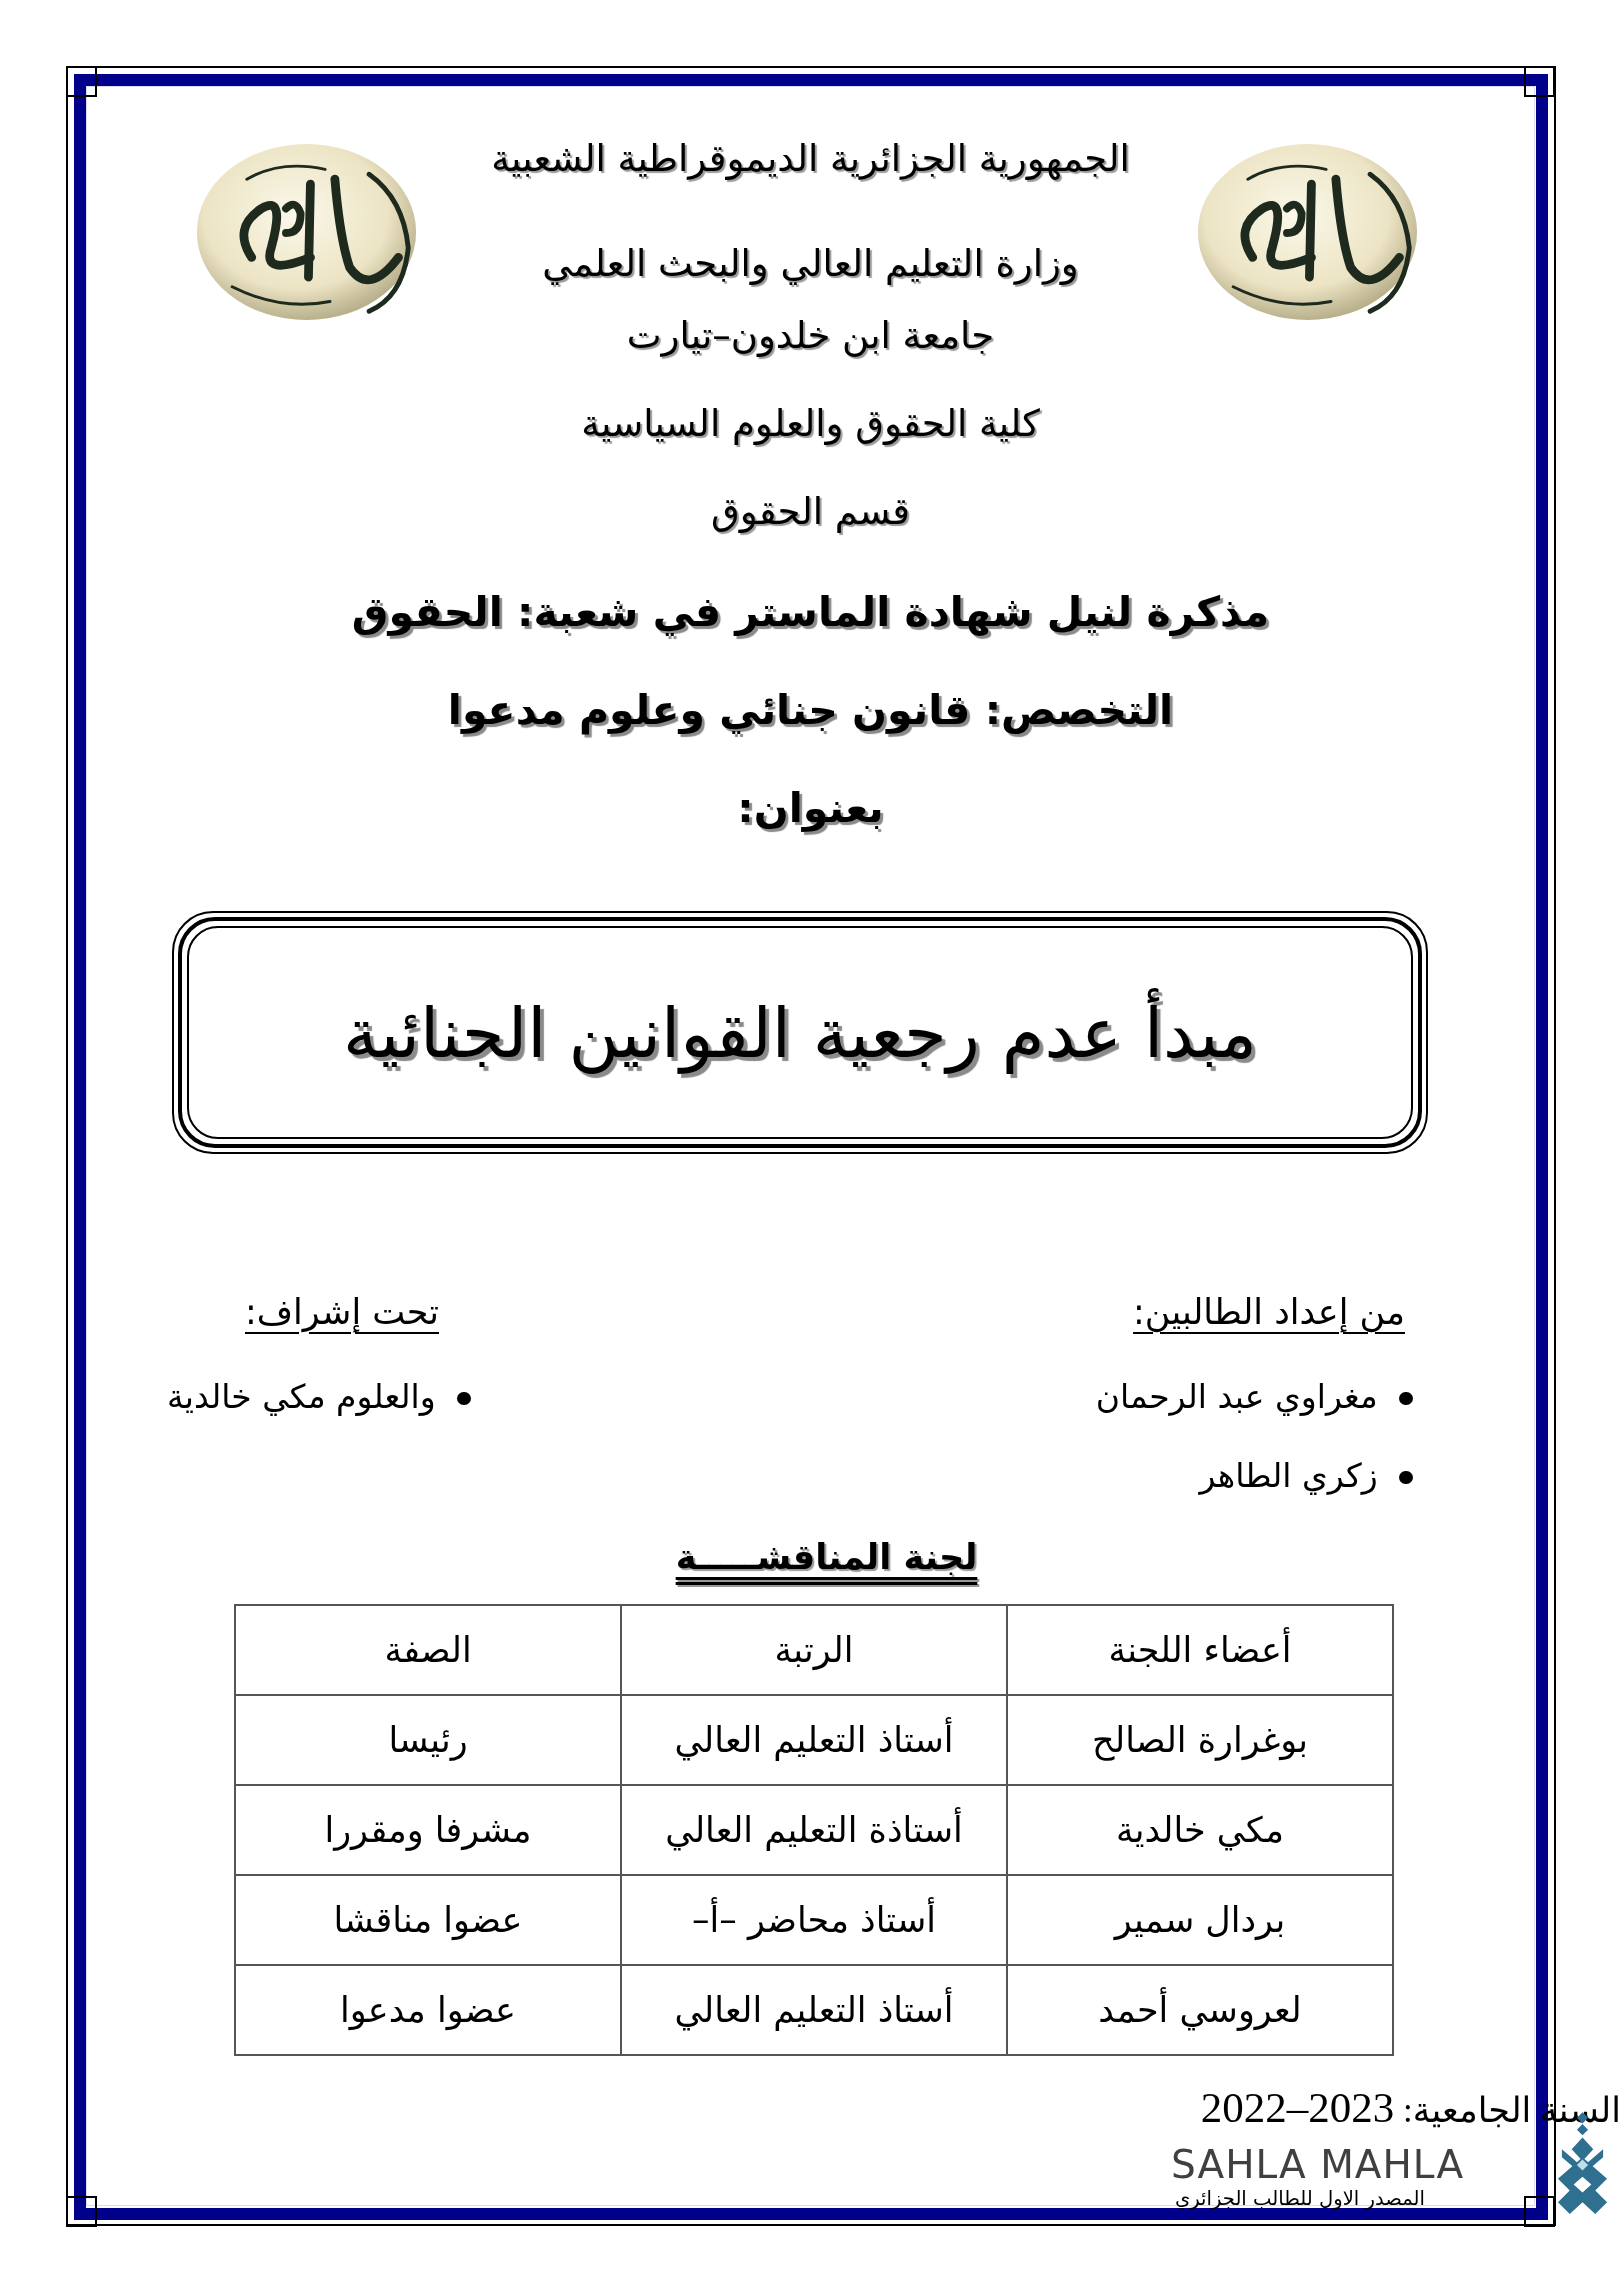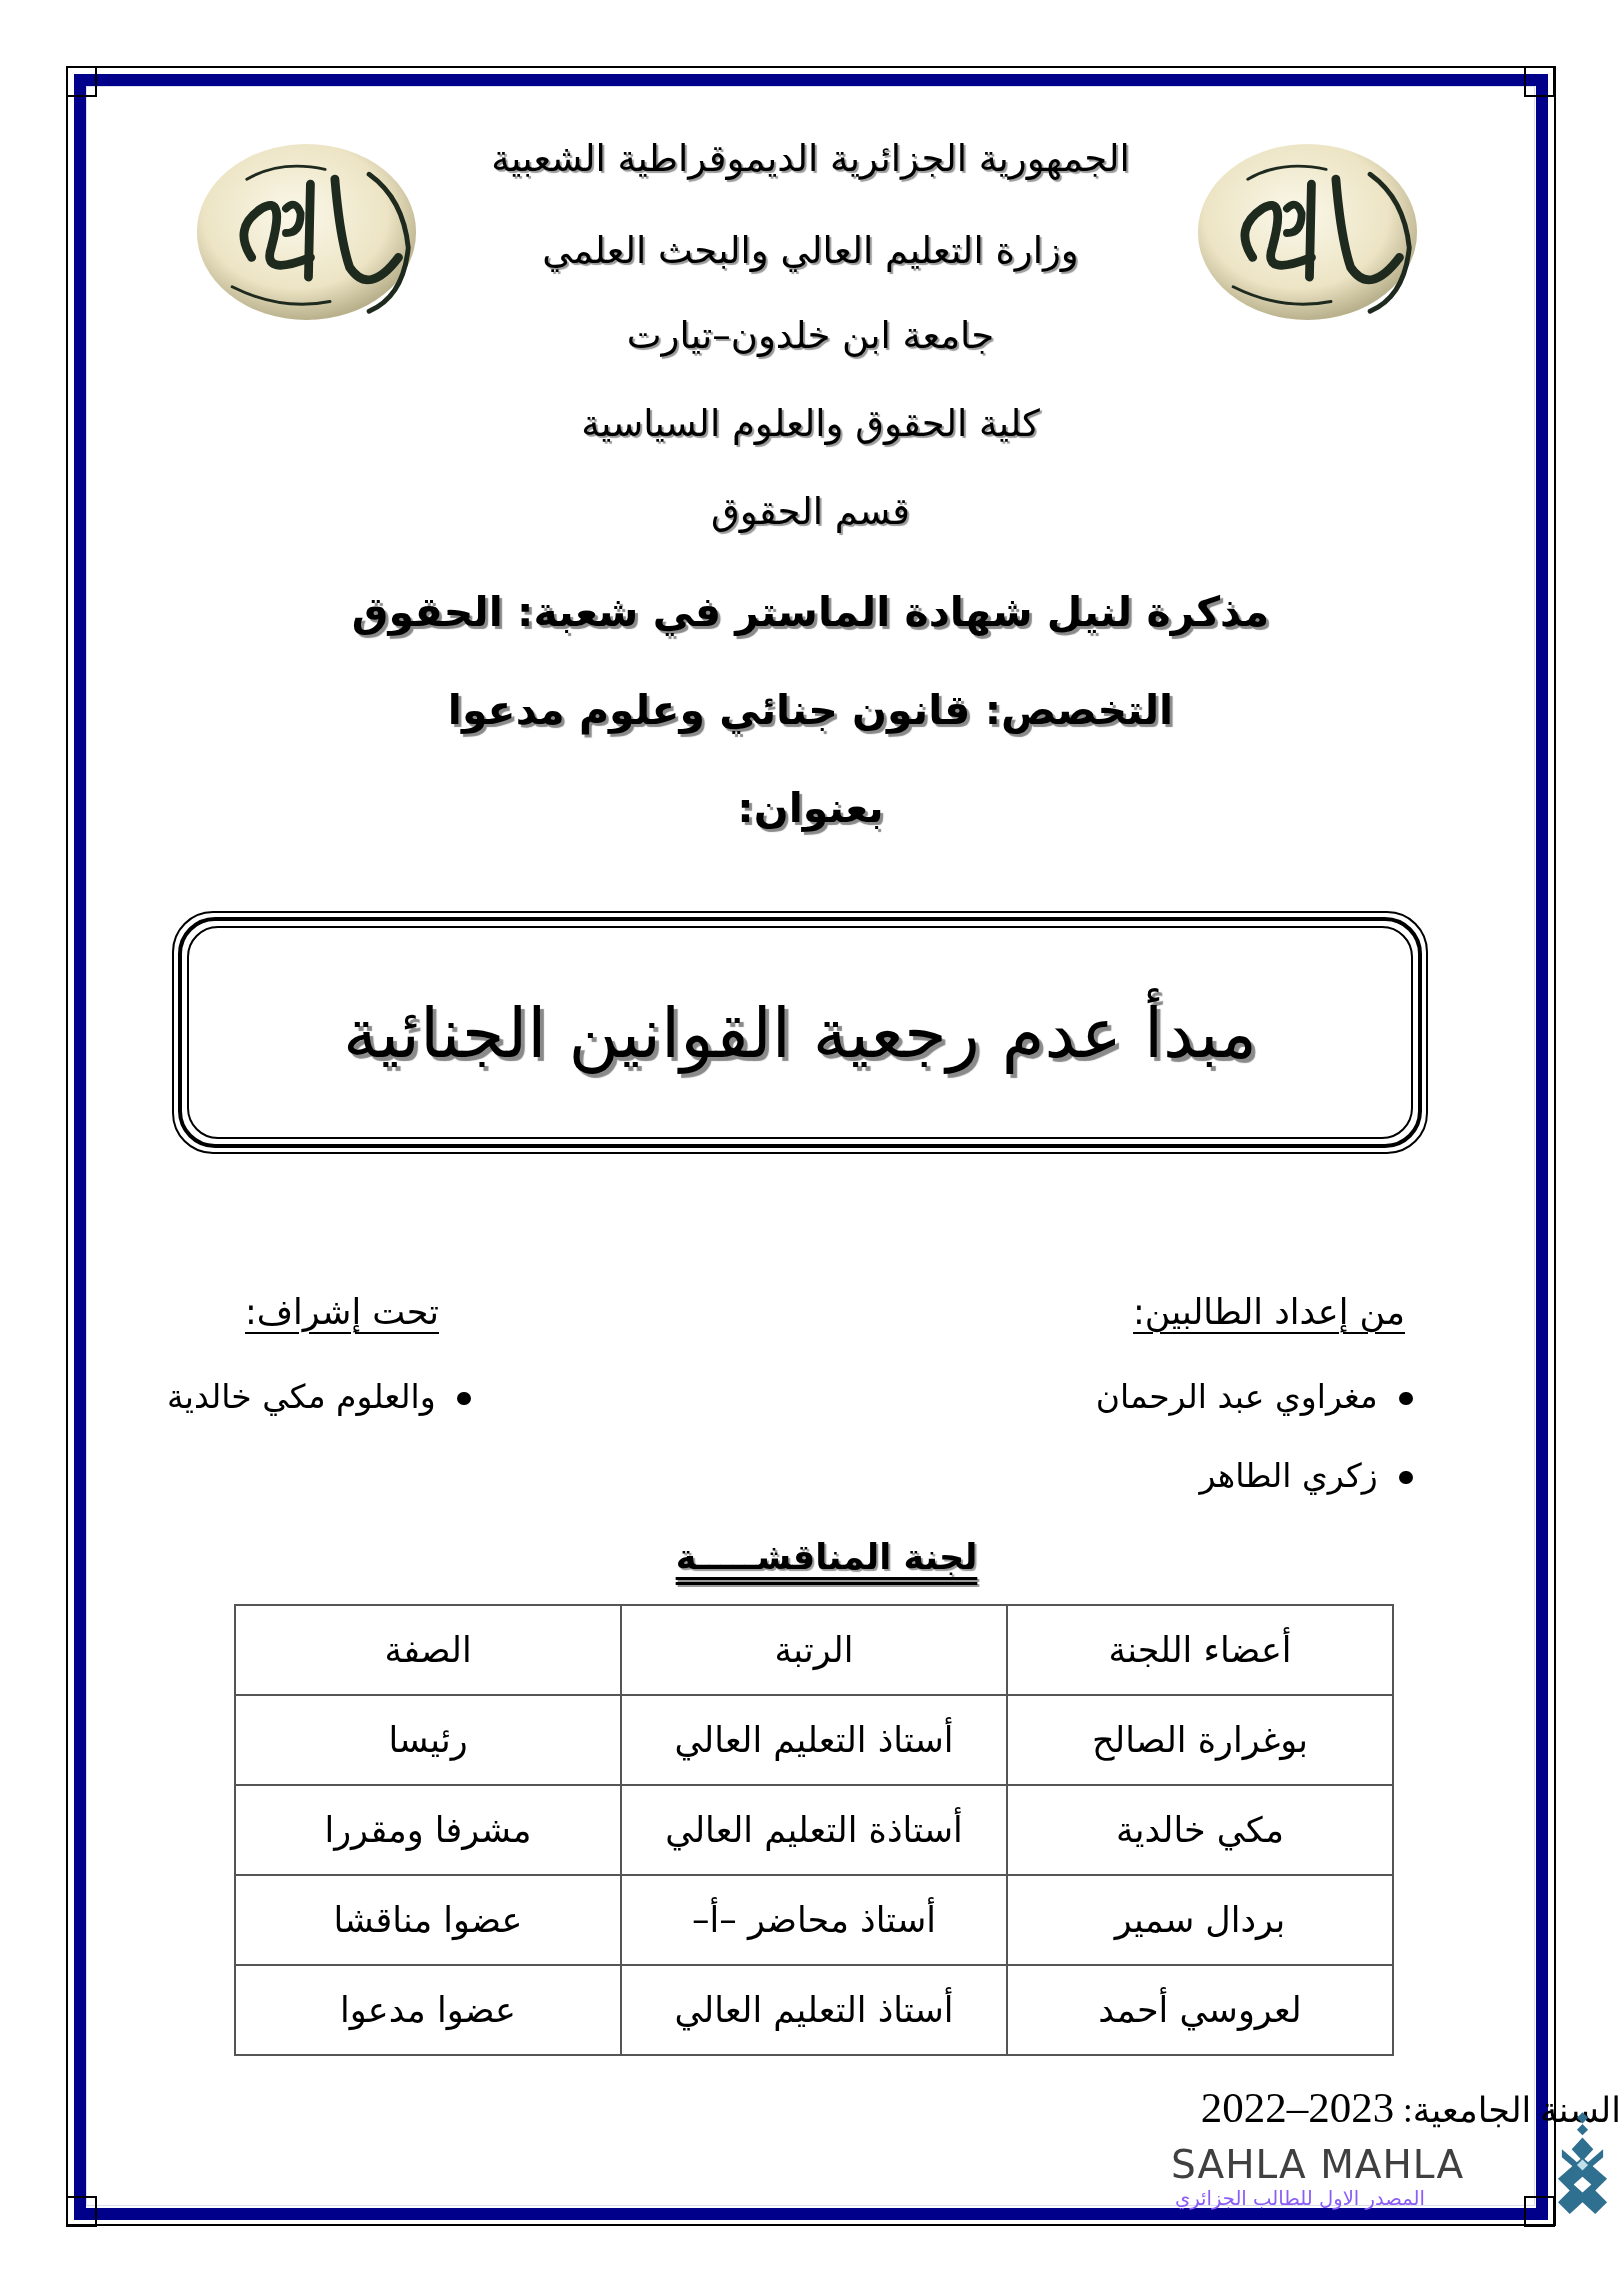"وزارة التعليم العالي والبحث العلمي" div.hline { top: 229px -> 242px }
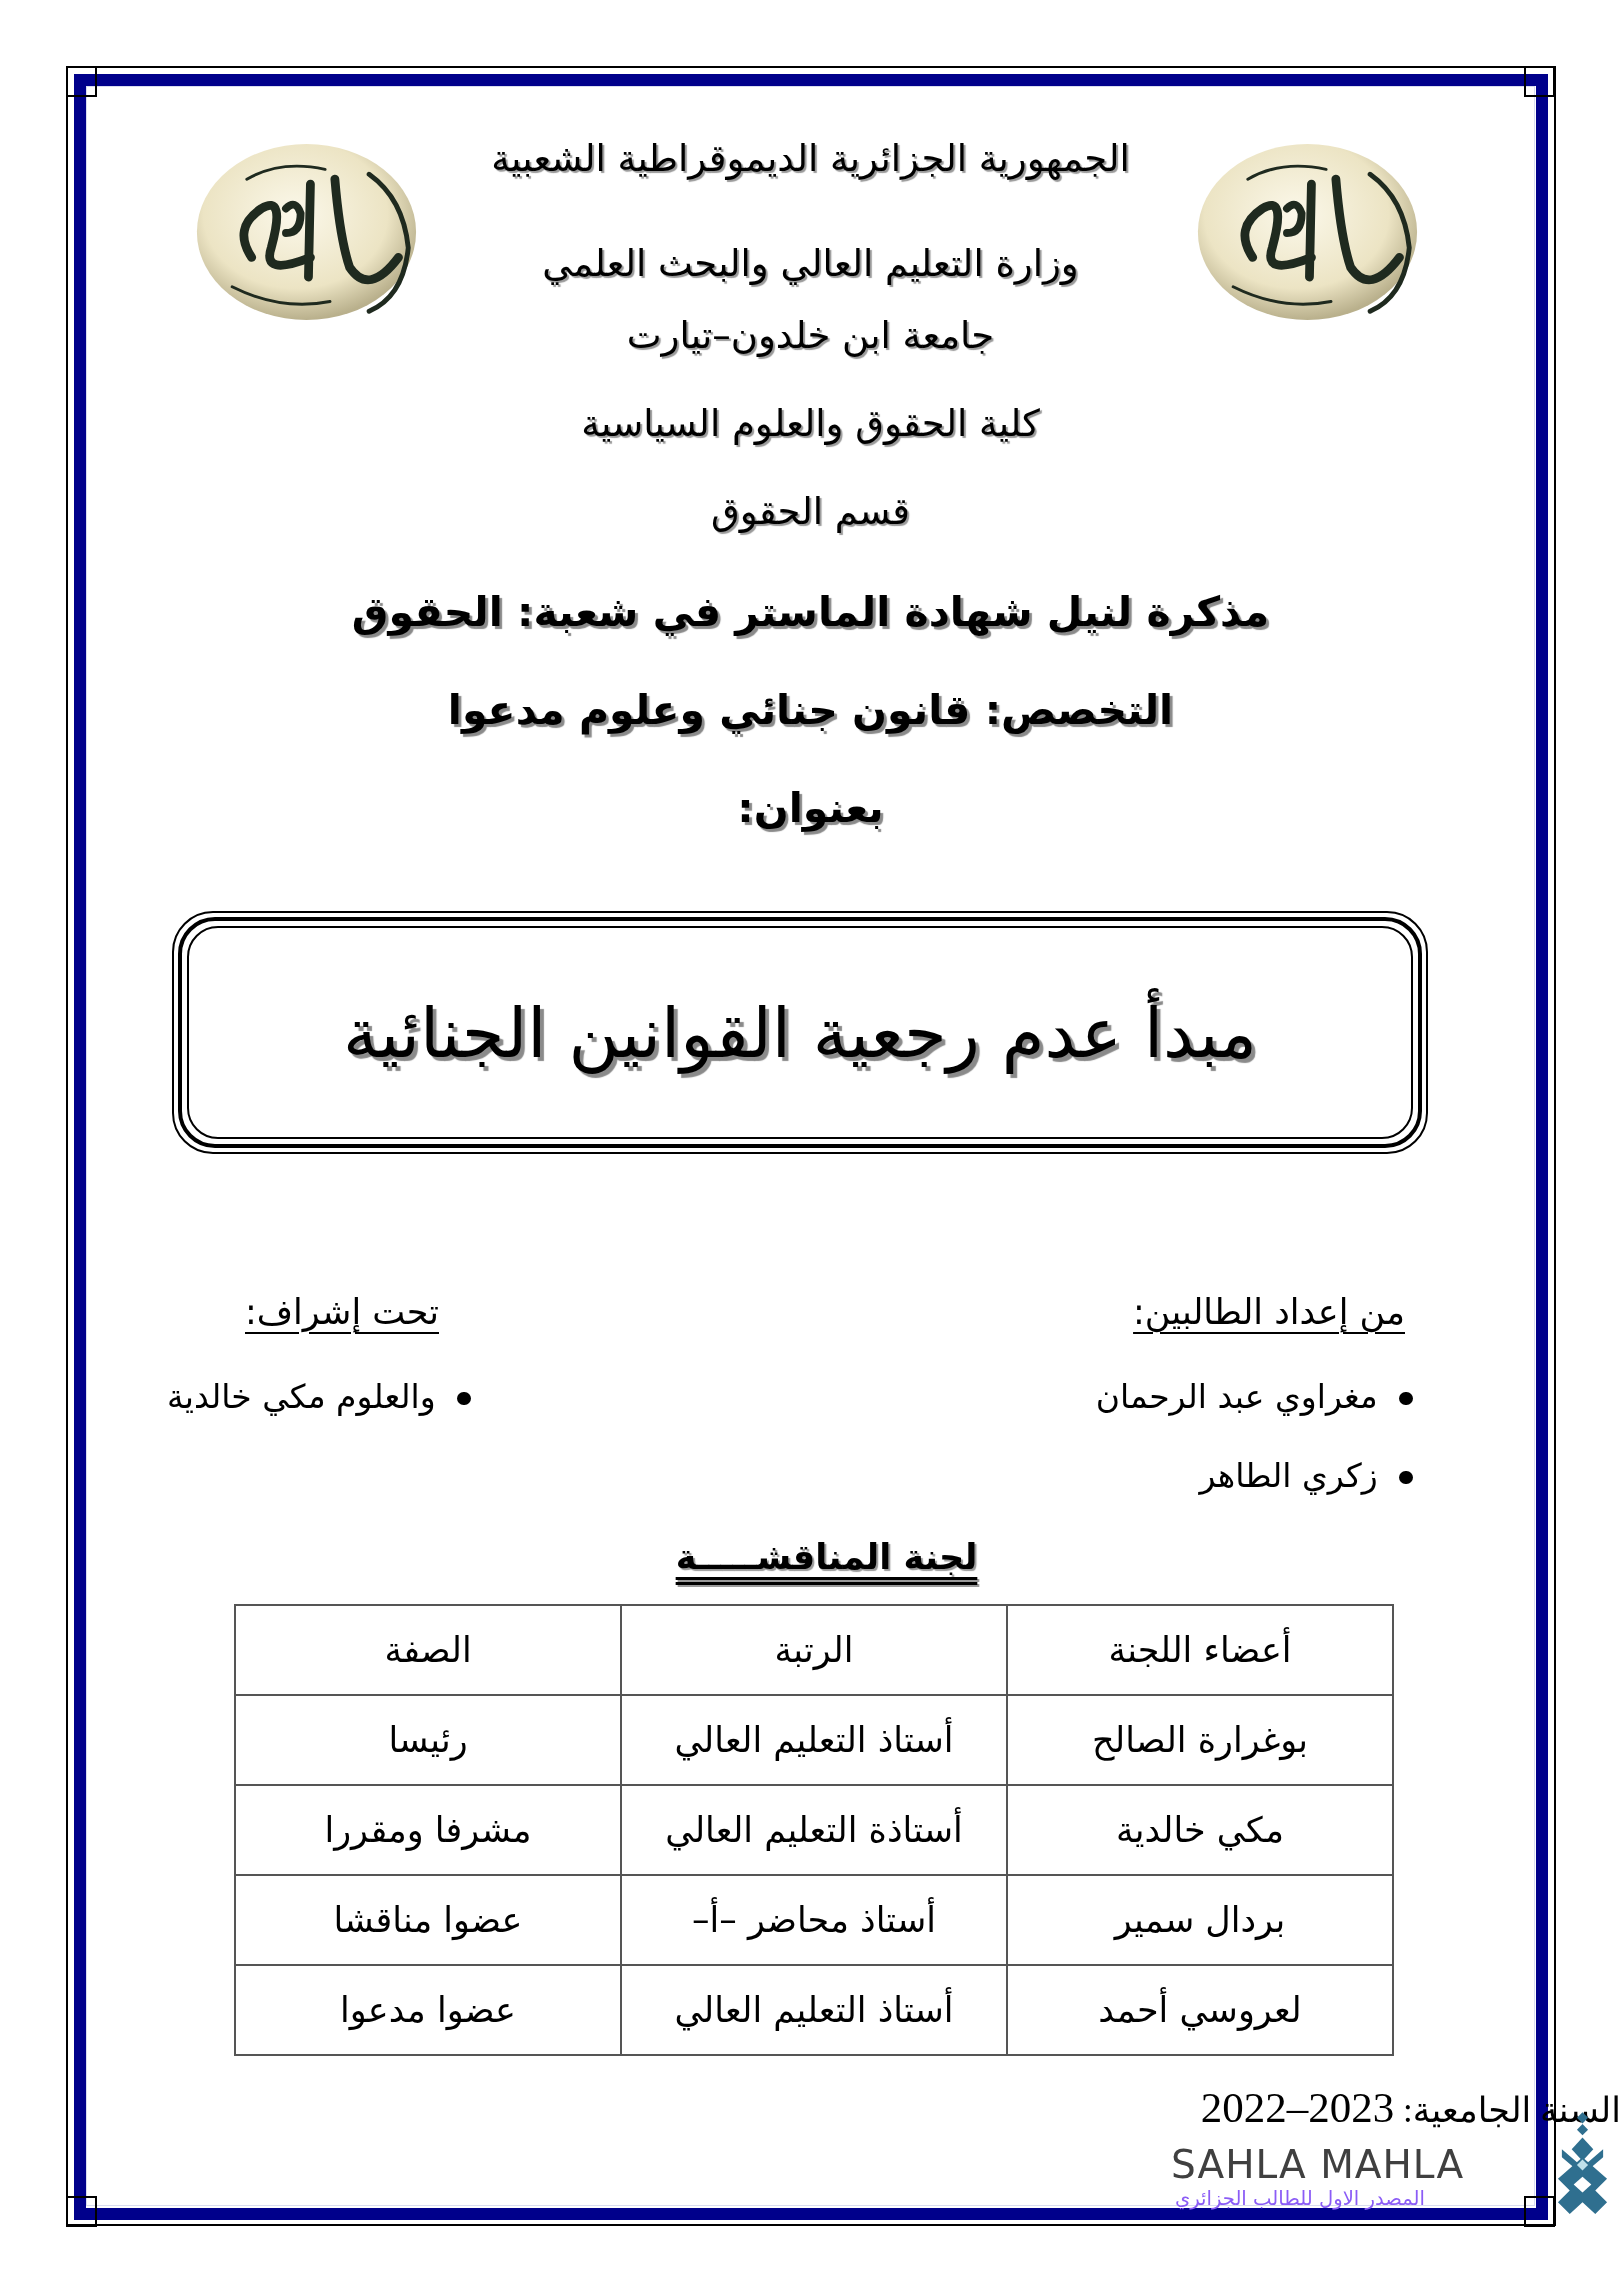"المصدر الاول للطالب الجزائري" .wm-sub { color: #8b5cf6 -> #000000 }
